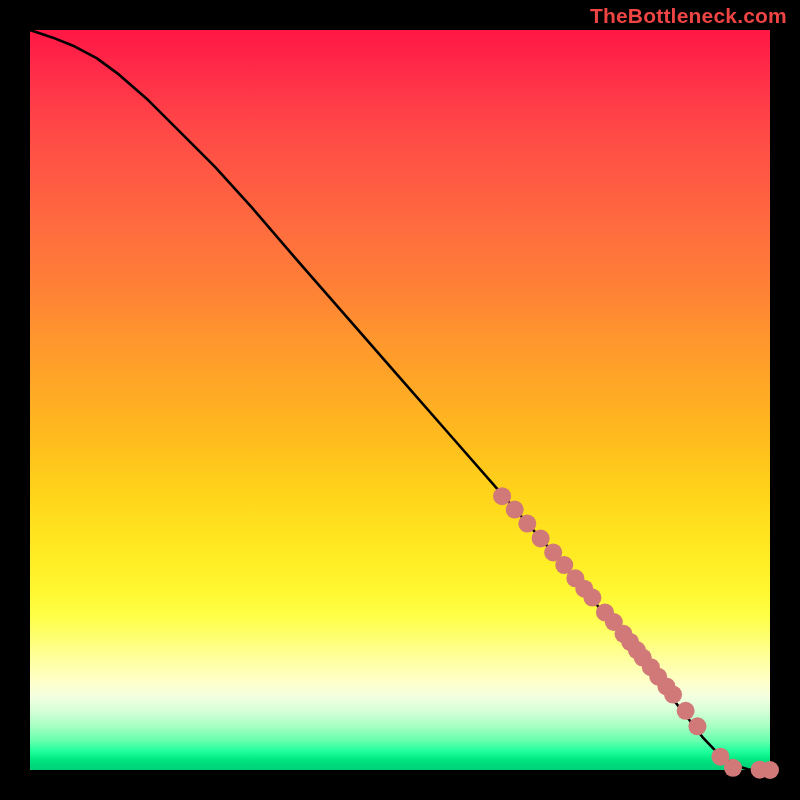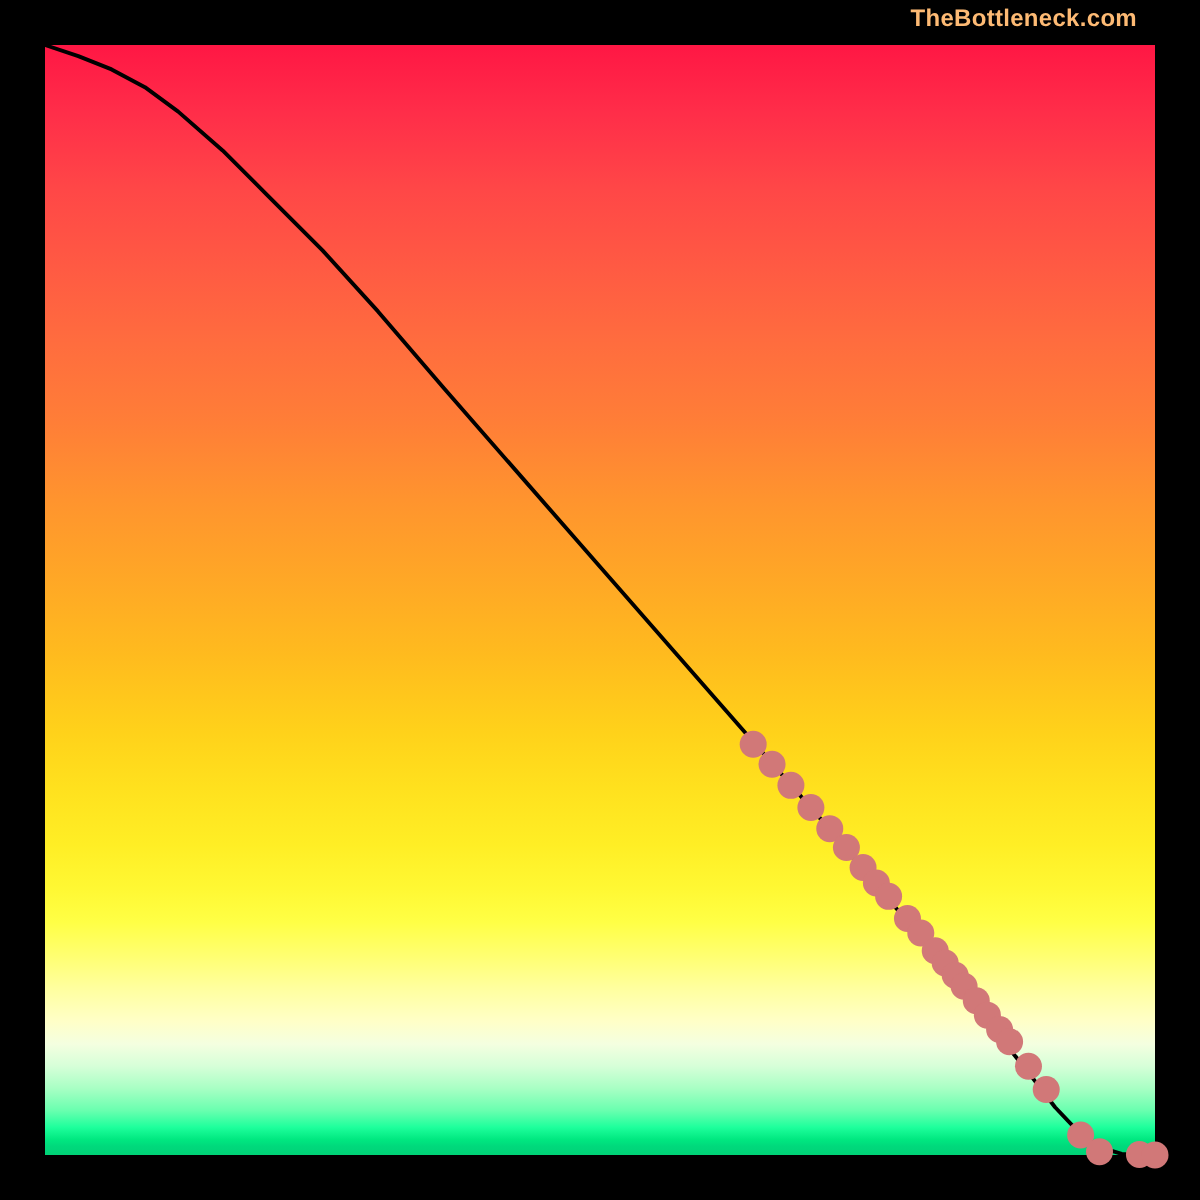"TheBottleneck.com" .attribution { color: #fdba74 -> #ef4444; font-size: 16px -> 21px; right: 42px -> 13px }
